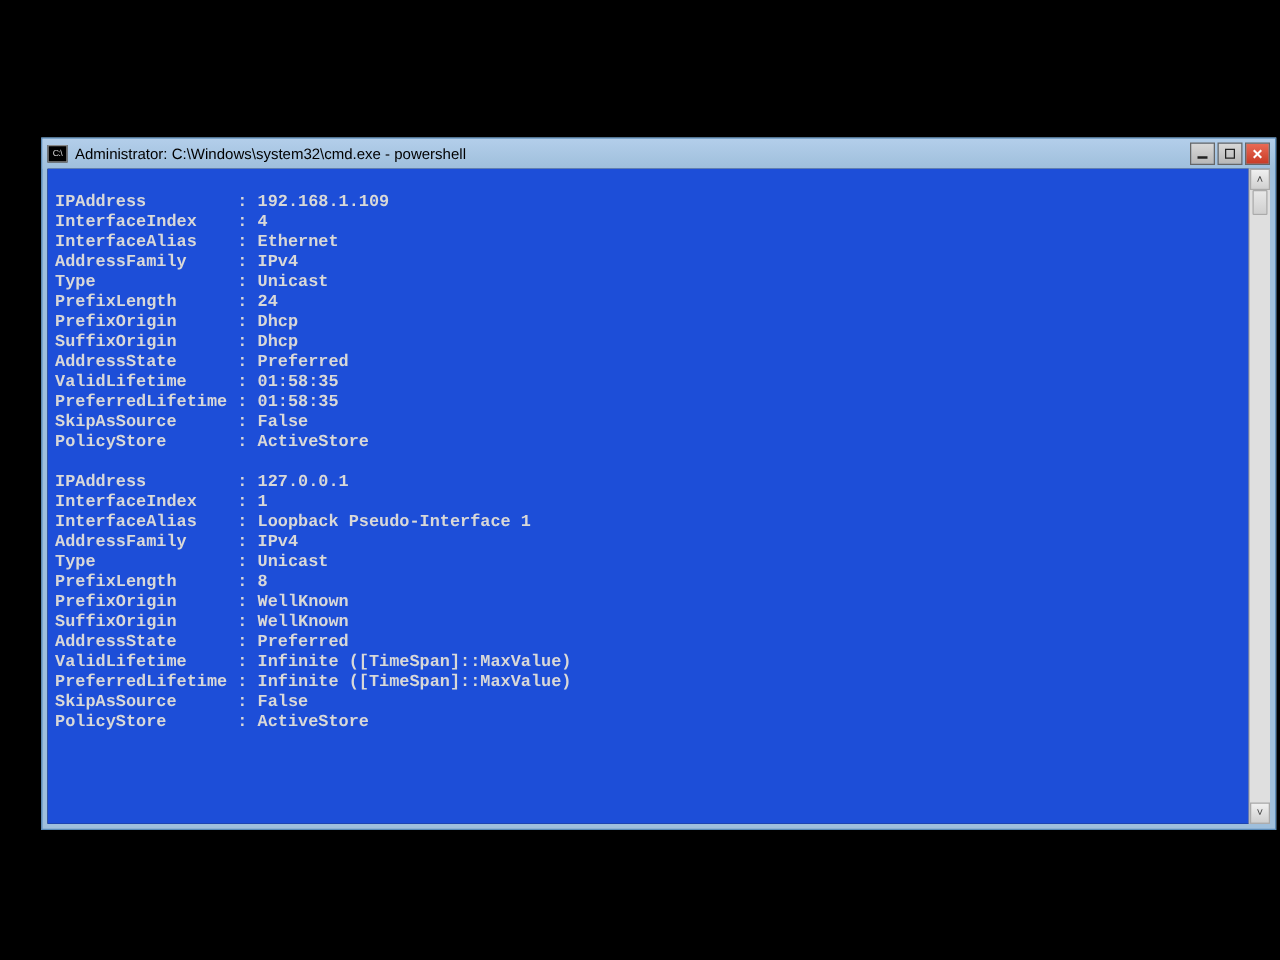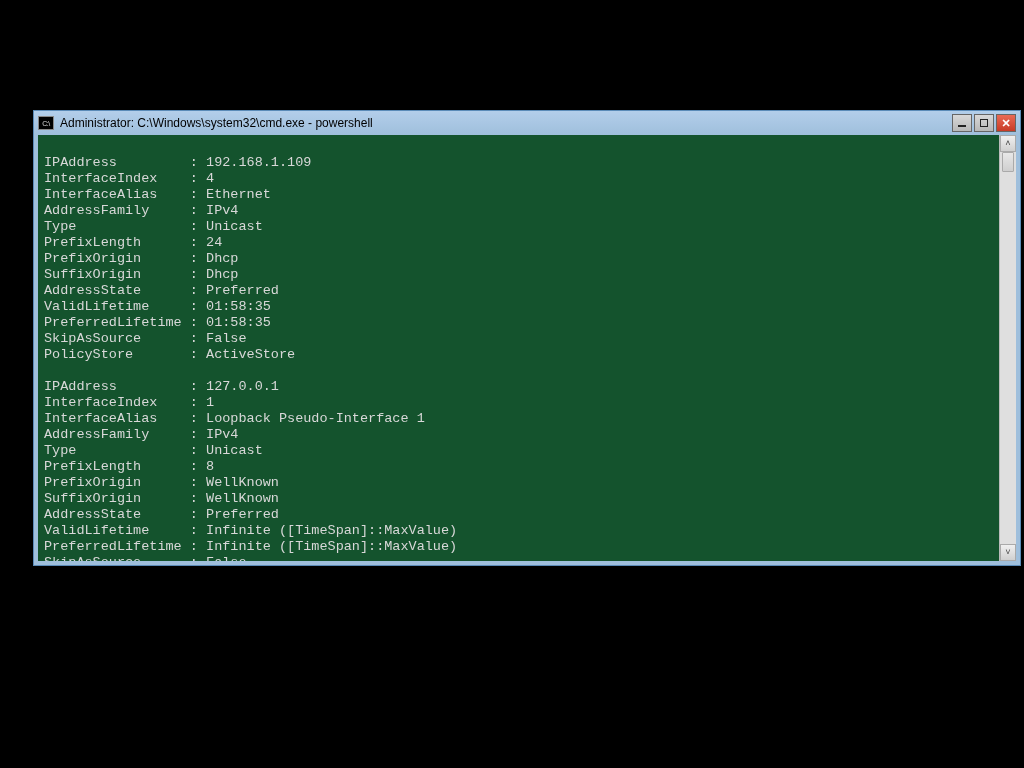"Administrator:" .window { height: 456px -> 554px }
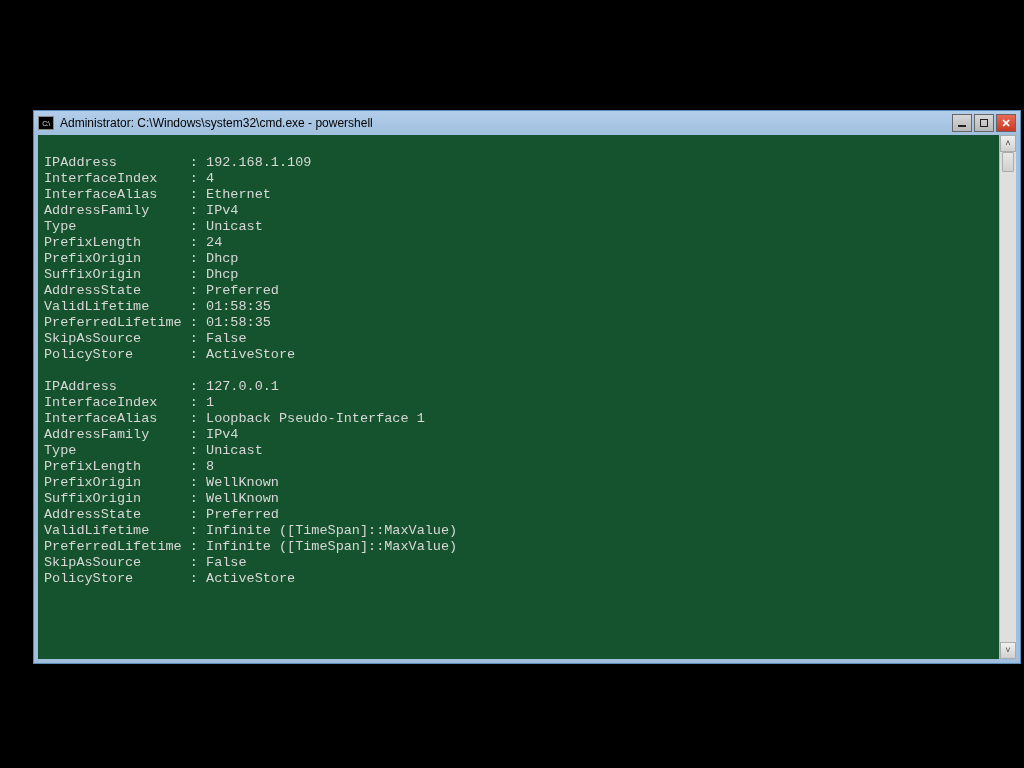"IPAddress : 192.168.1.109" .terminal { background: #14532d -> #1d4ed8; font-weight: none -> bold }
